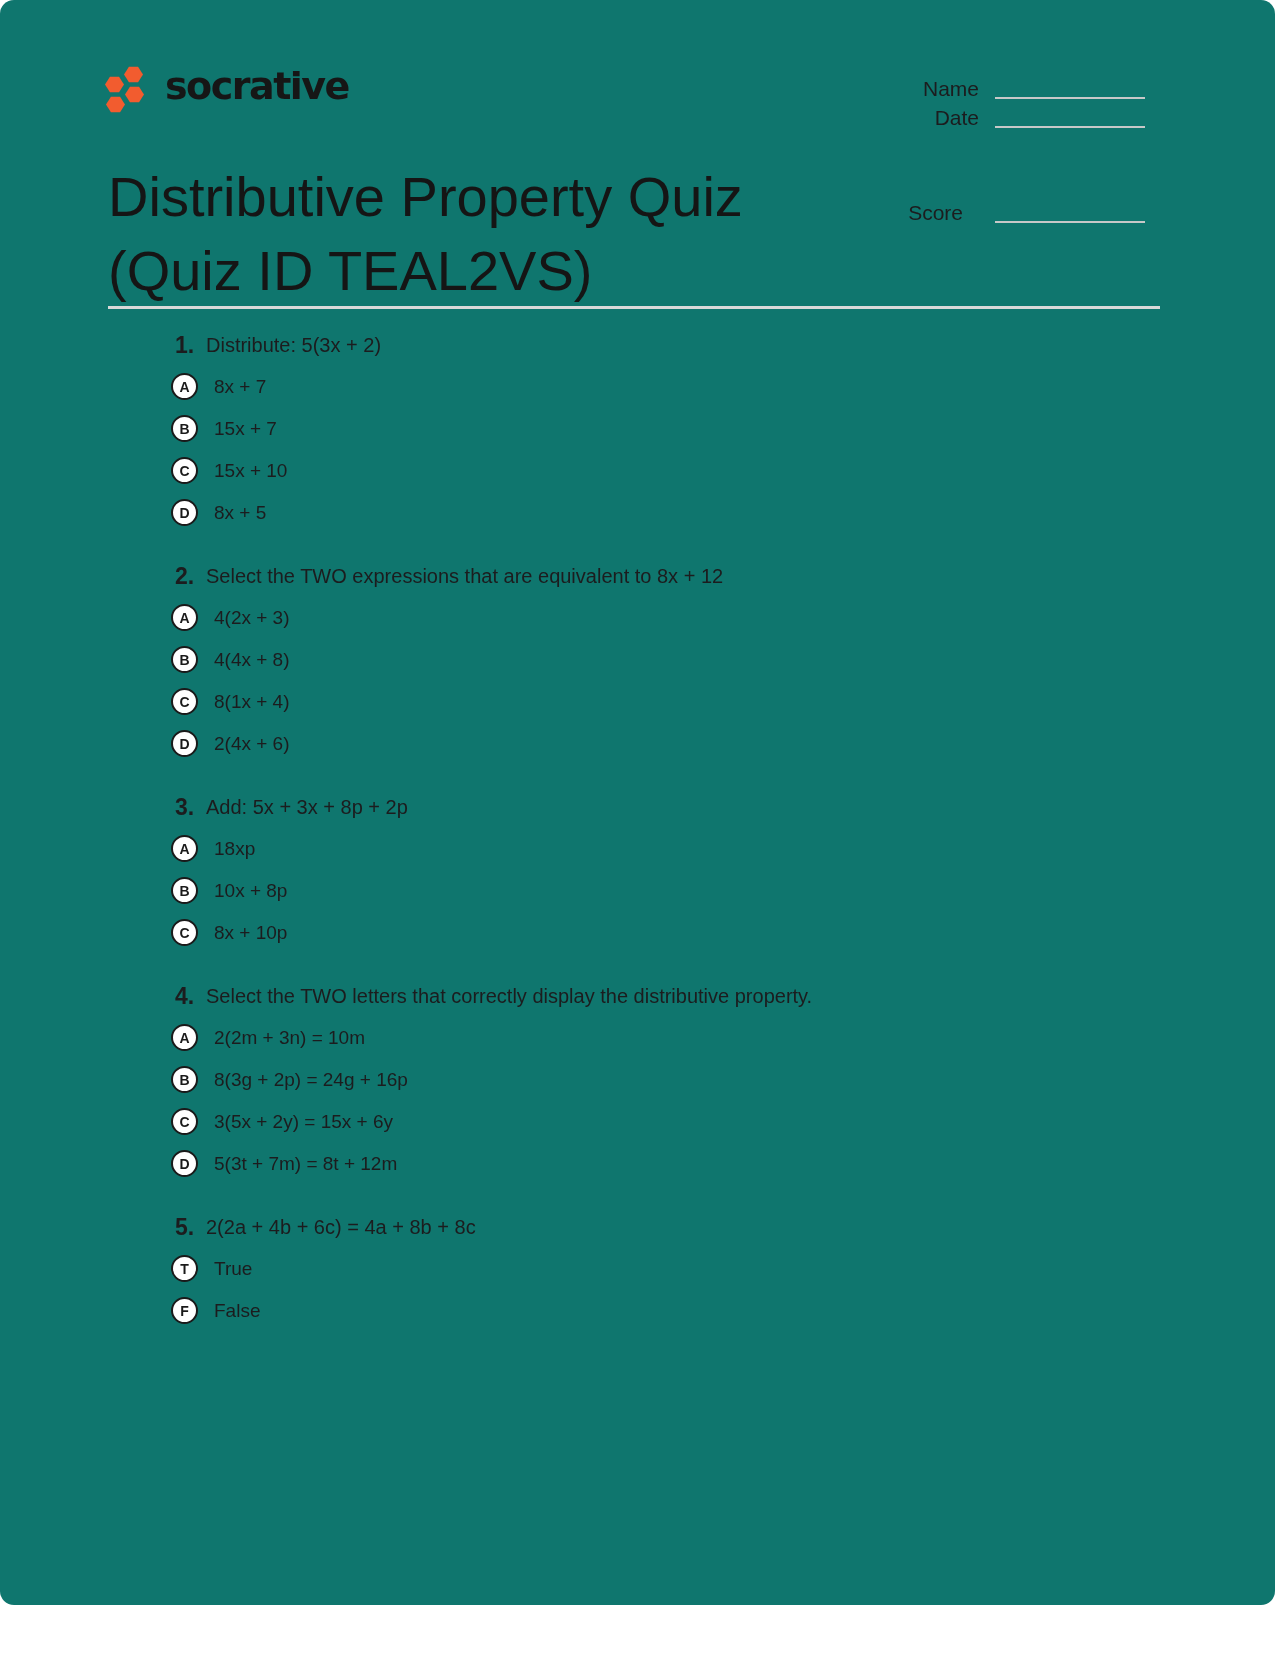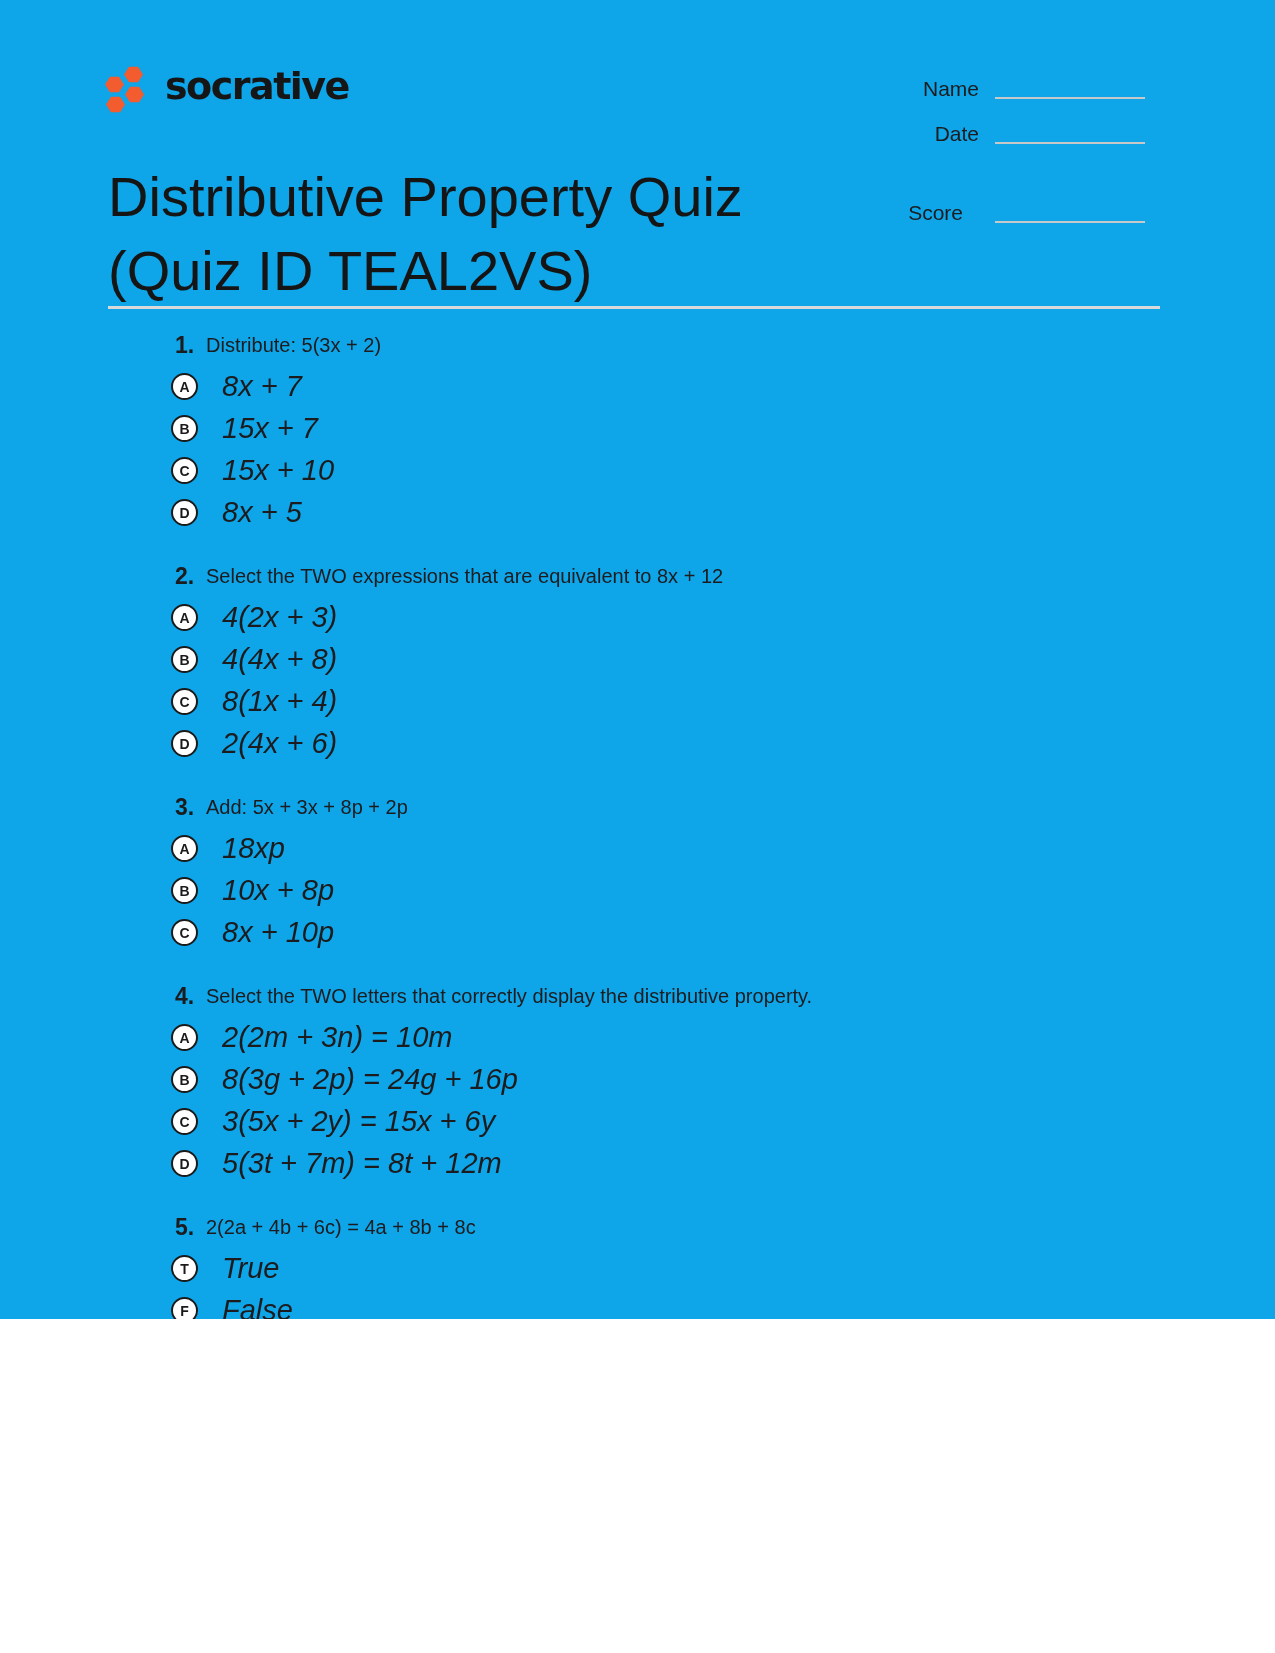"socrative" .page { background: #0ea5e9 -> #0f766e; border-radius: none -> 14px; height: 1319px -> 1605px }
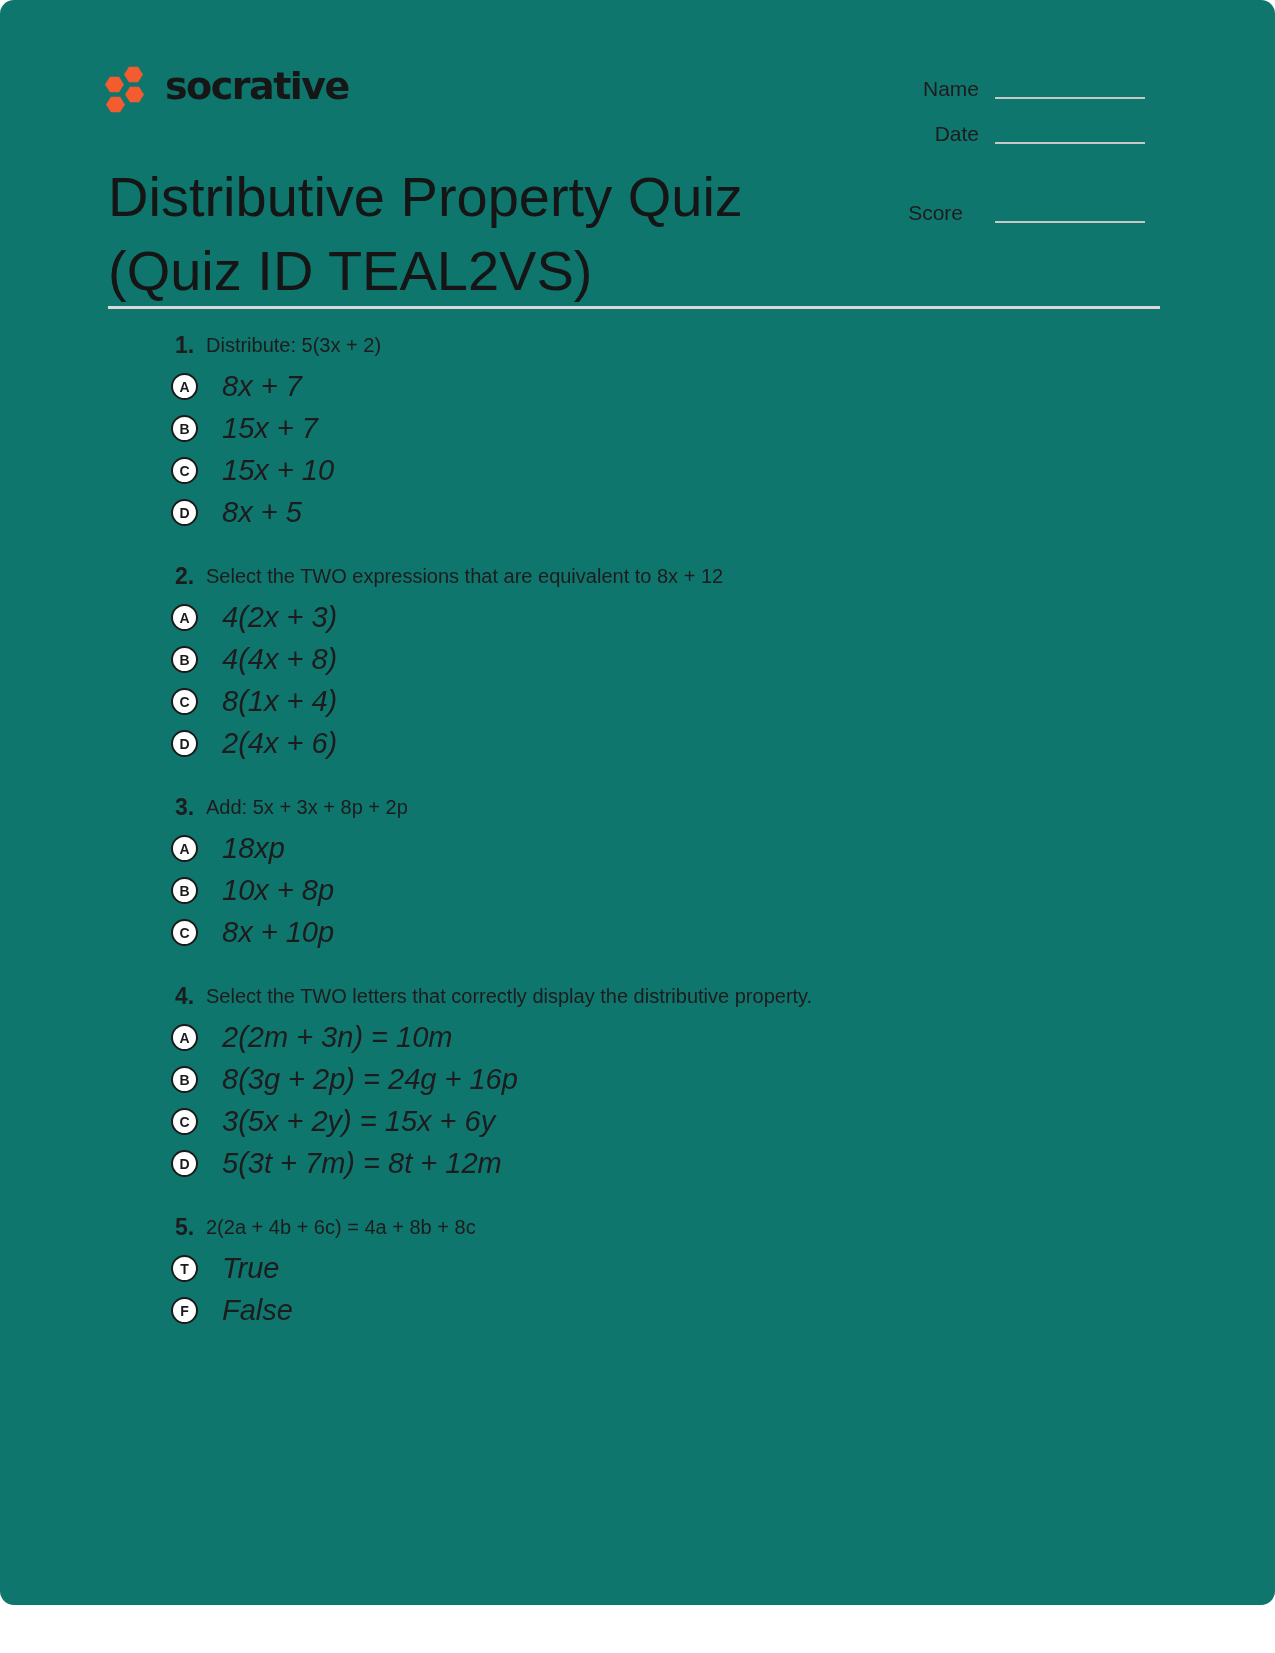"Date" .row-date { top: 123px -> 107px }
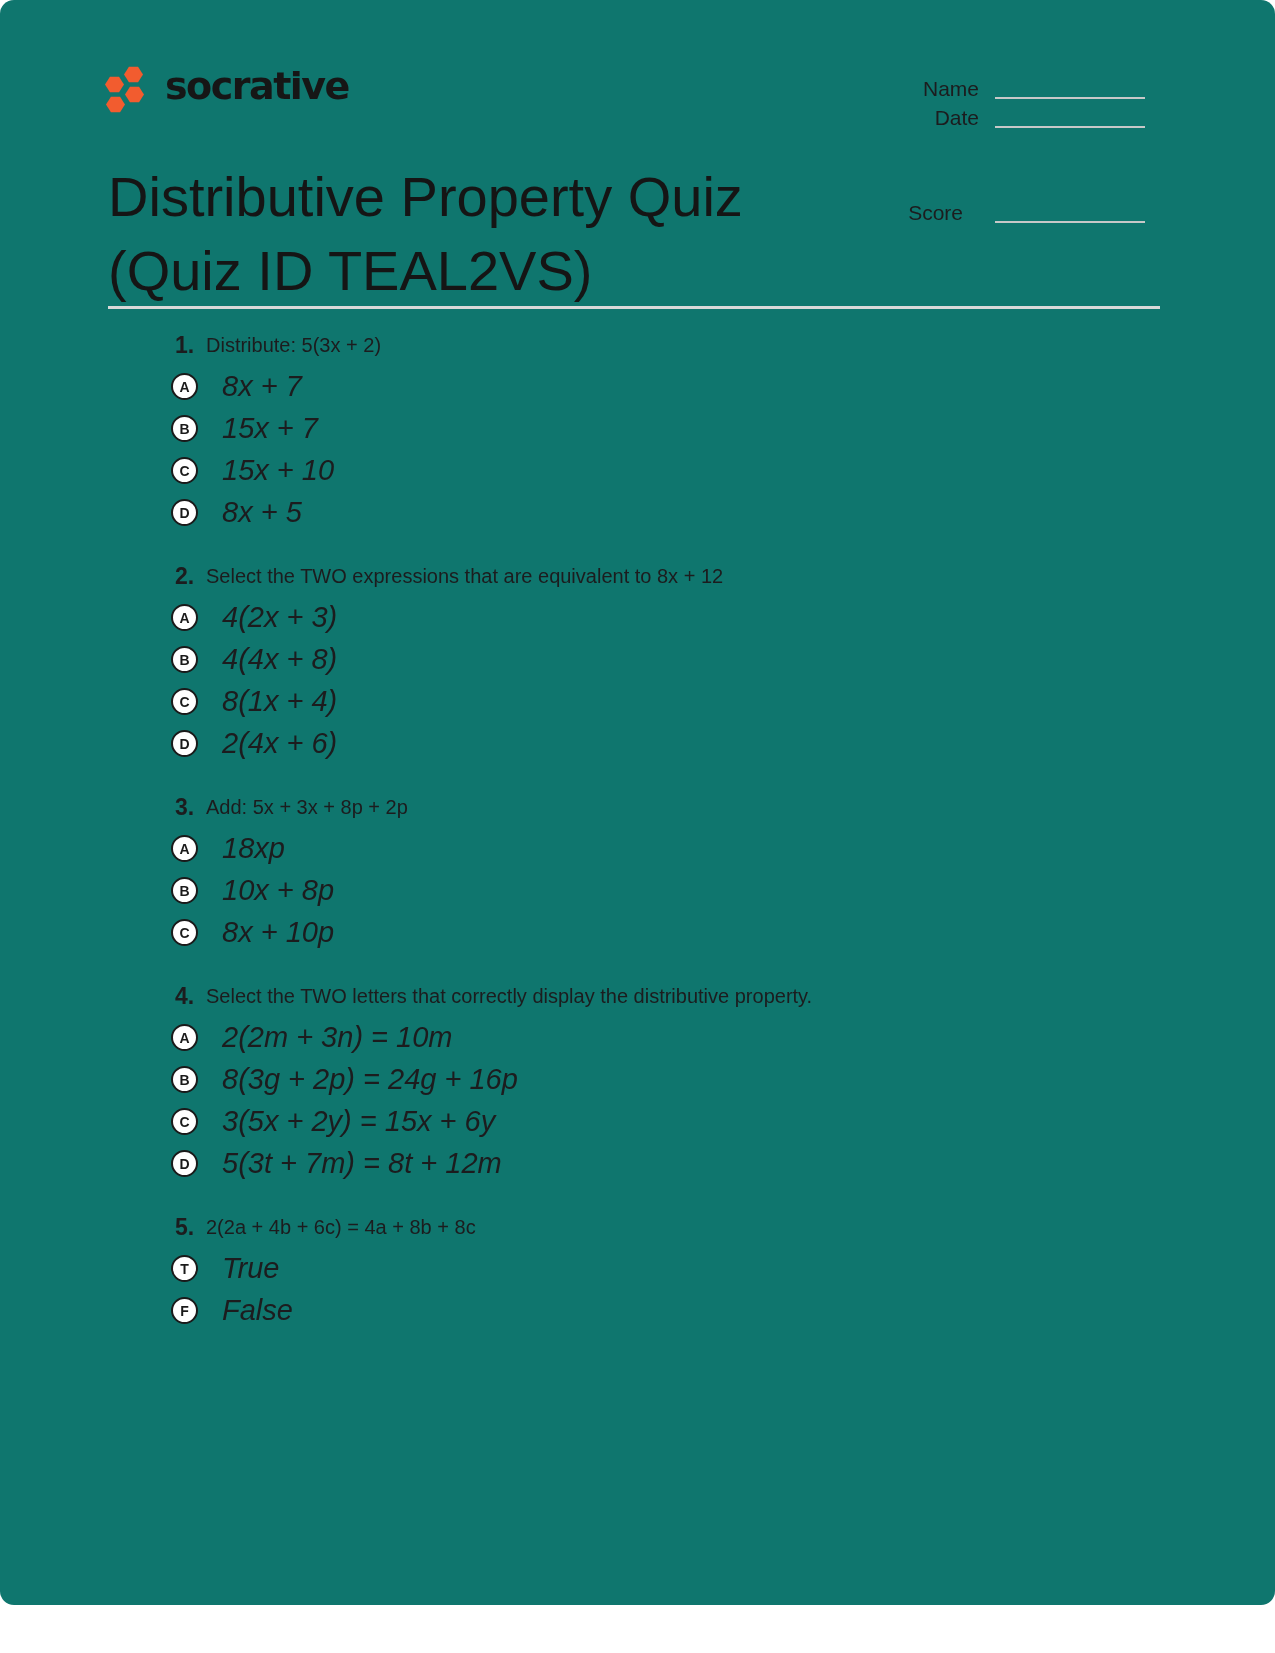"8x + 7" .opt-text { font-size: 29px -> 19px; font-style: italic -> none; margin-left: 24px -> 16px }
